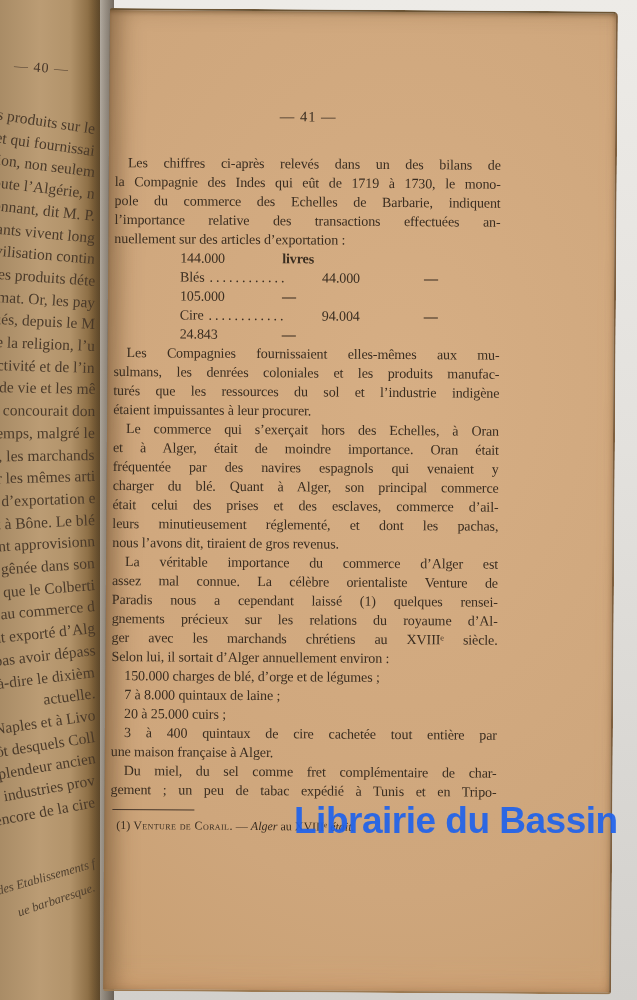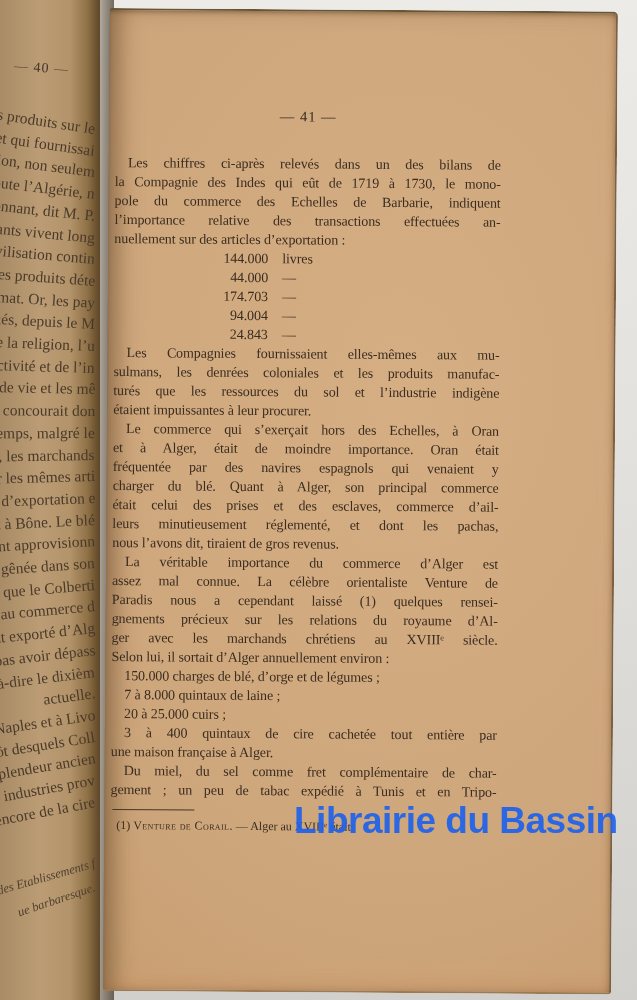"144.000" .tval { text-align: right -> none }
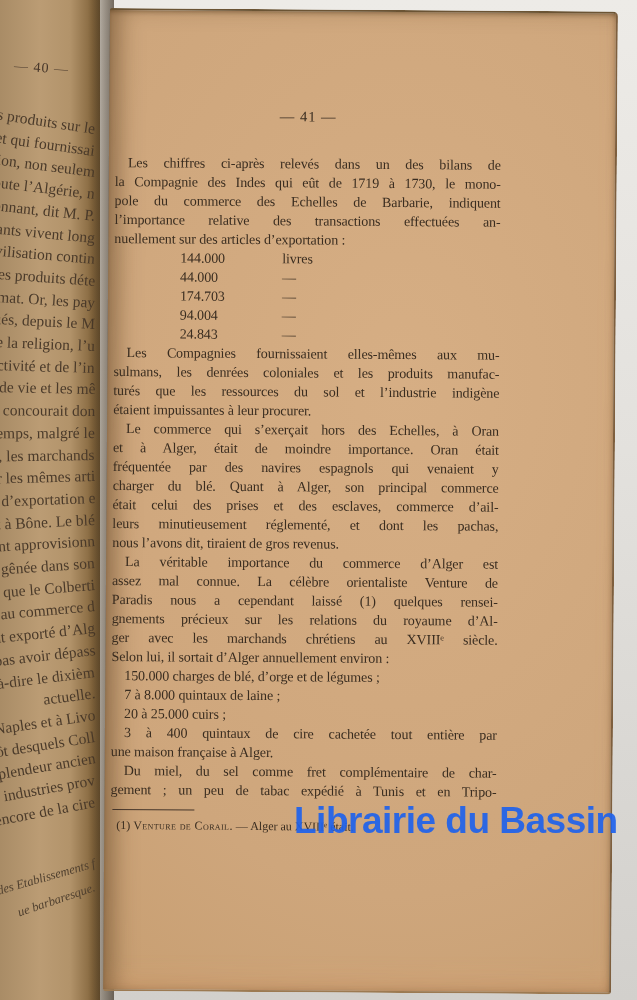"livres" .tunit { font-weight: none -> bold }
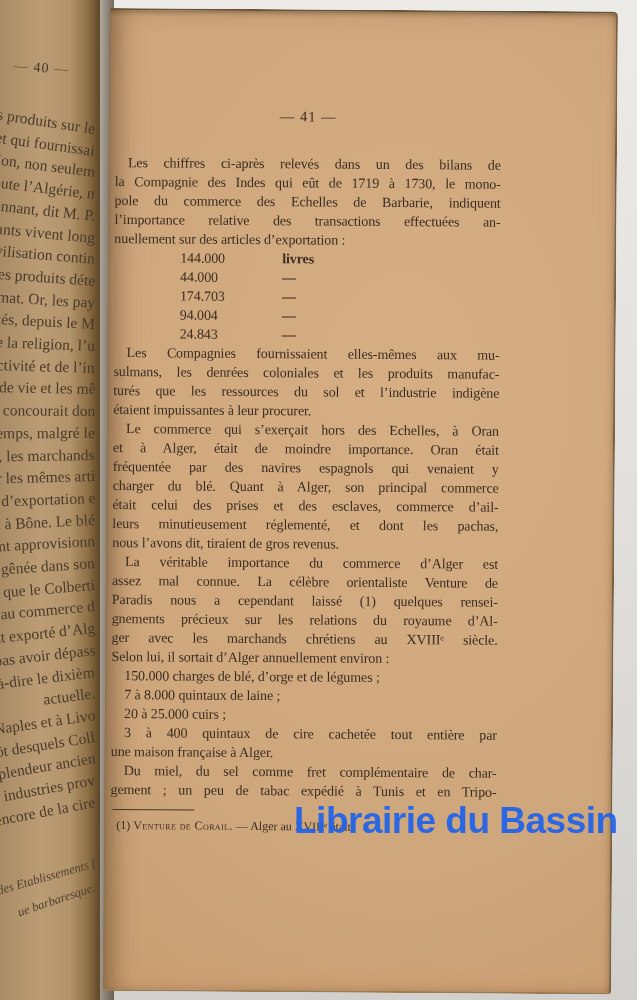"Blés ............" span.tleft { html: none -> <span><span>Blés</span><span>............</span></span> }
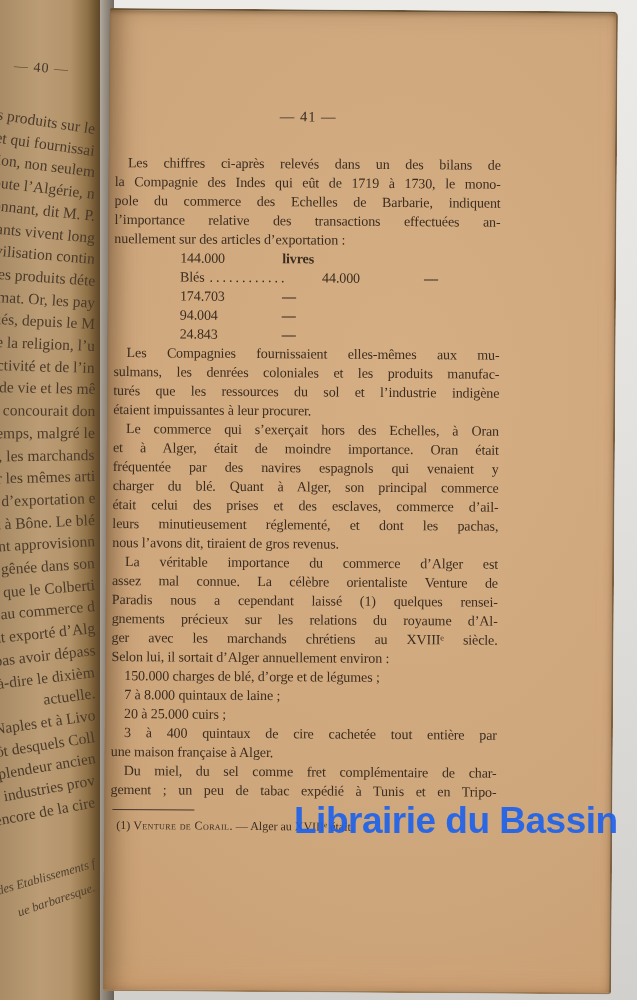"174.703" span.tval { text: 174.703 -> 105.000 }
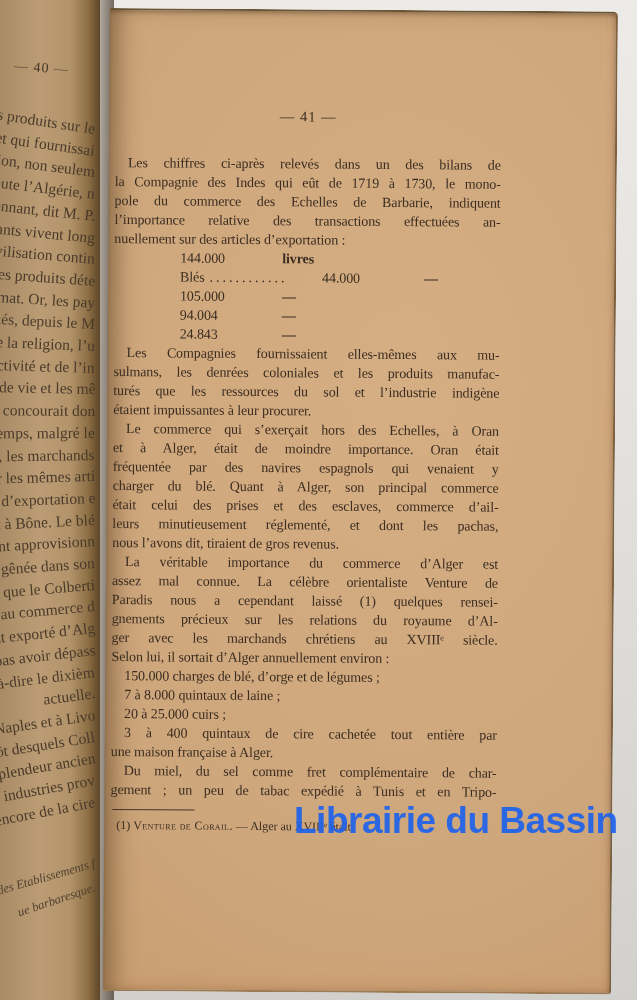"Cire ............" span.tleft { html: none -> <span><span>Cire</span><span>............</span></span> }
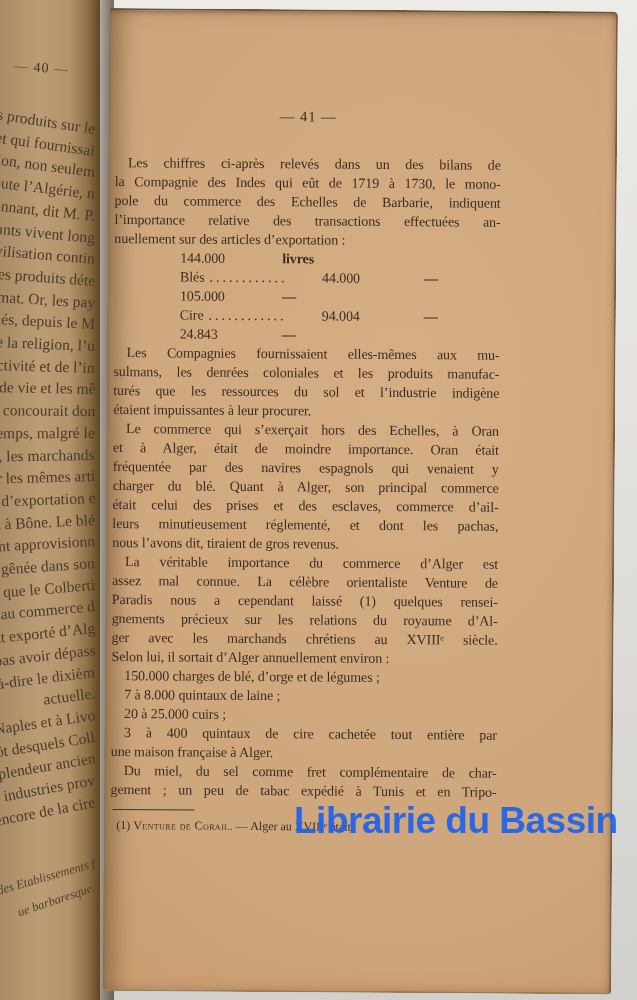"Alger" .fn-it { font-style: none -> italic }
